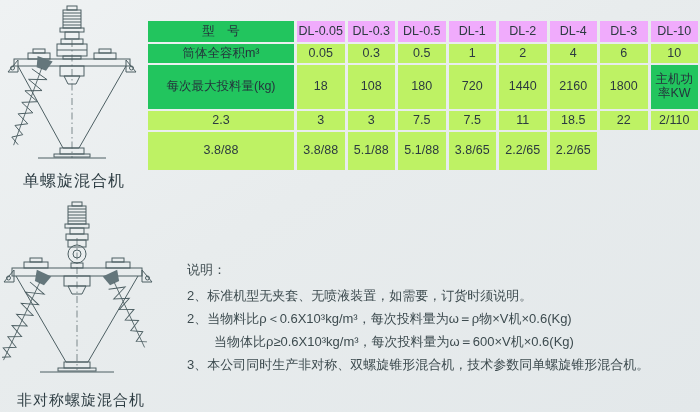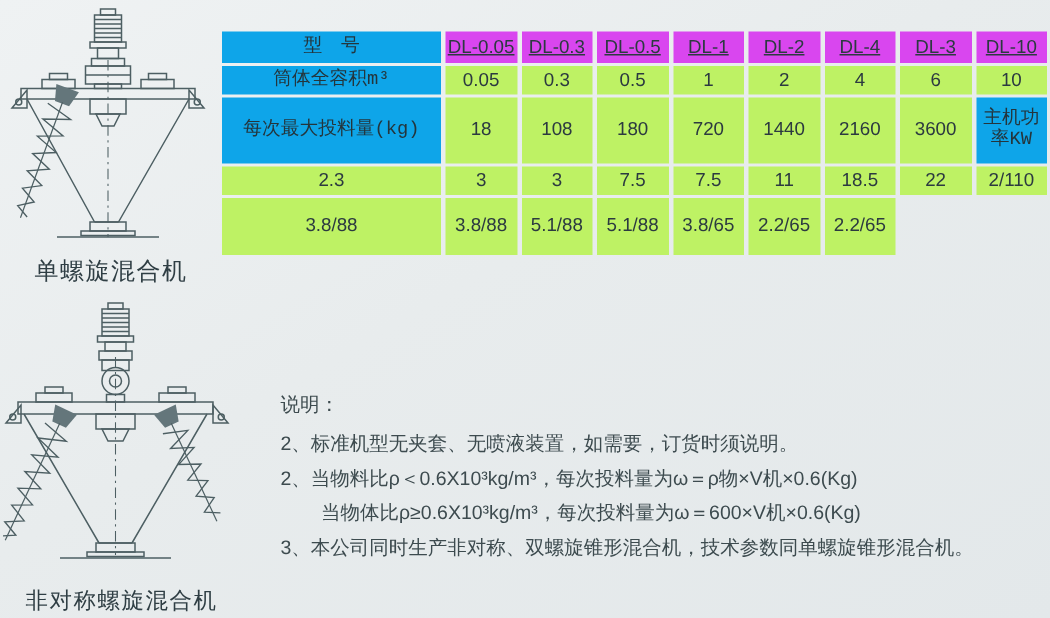"型 号" .hlabel { background: #0ea5e9 -> #22c55e; font-family: Liberation Mono, monospace -> none }
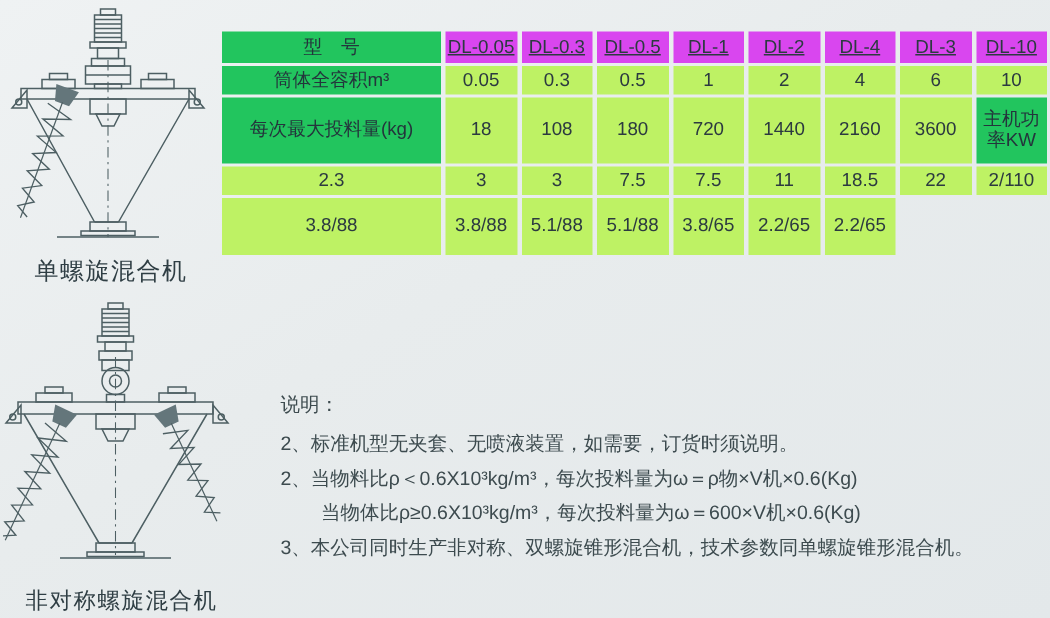"DL-0.05" .model { background: #d946ef -> #f0abfc; text-decoration: underline -> none }
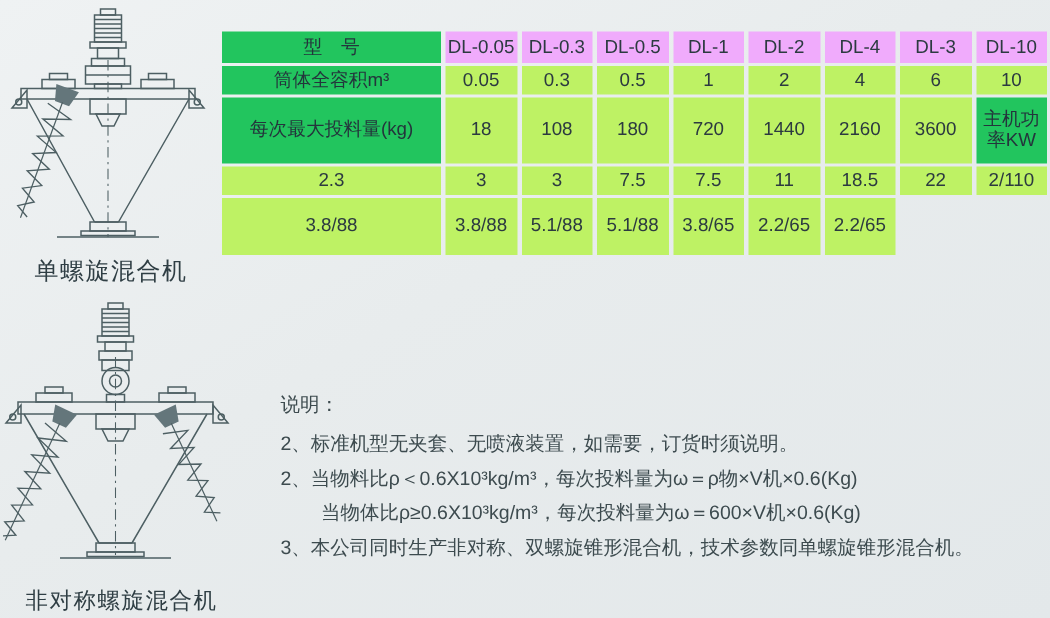"3600" div.cell { text: 3600 -> 1800 }
